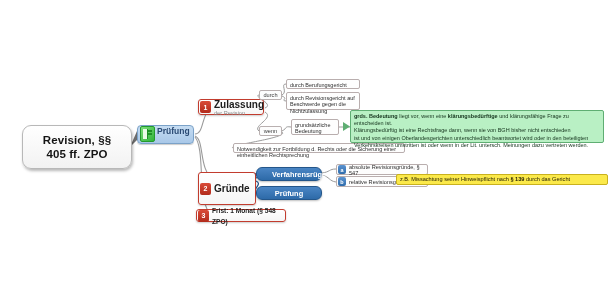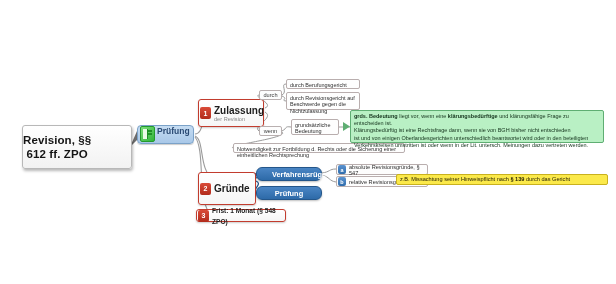"Zulassung" #zulassung { height: 28px -> 16px }
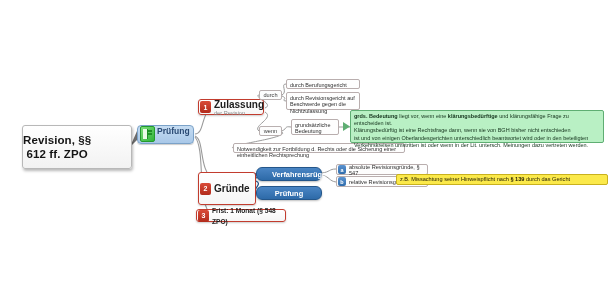"Revision, §§" .root { border-radius: 3px -> 9px; justify-content: flex-start -> center }
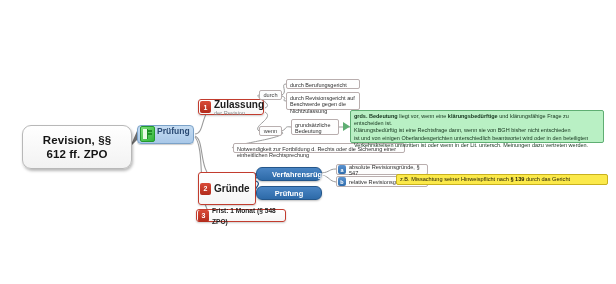"612 ff. ZPO" div { text: 612 -> 405 }
